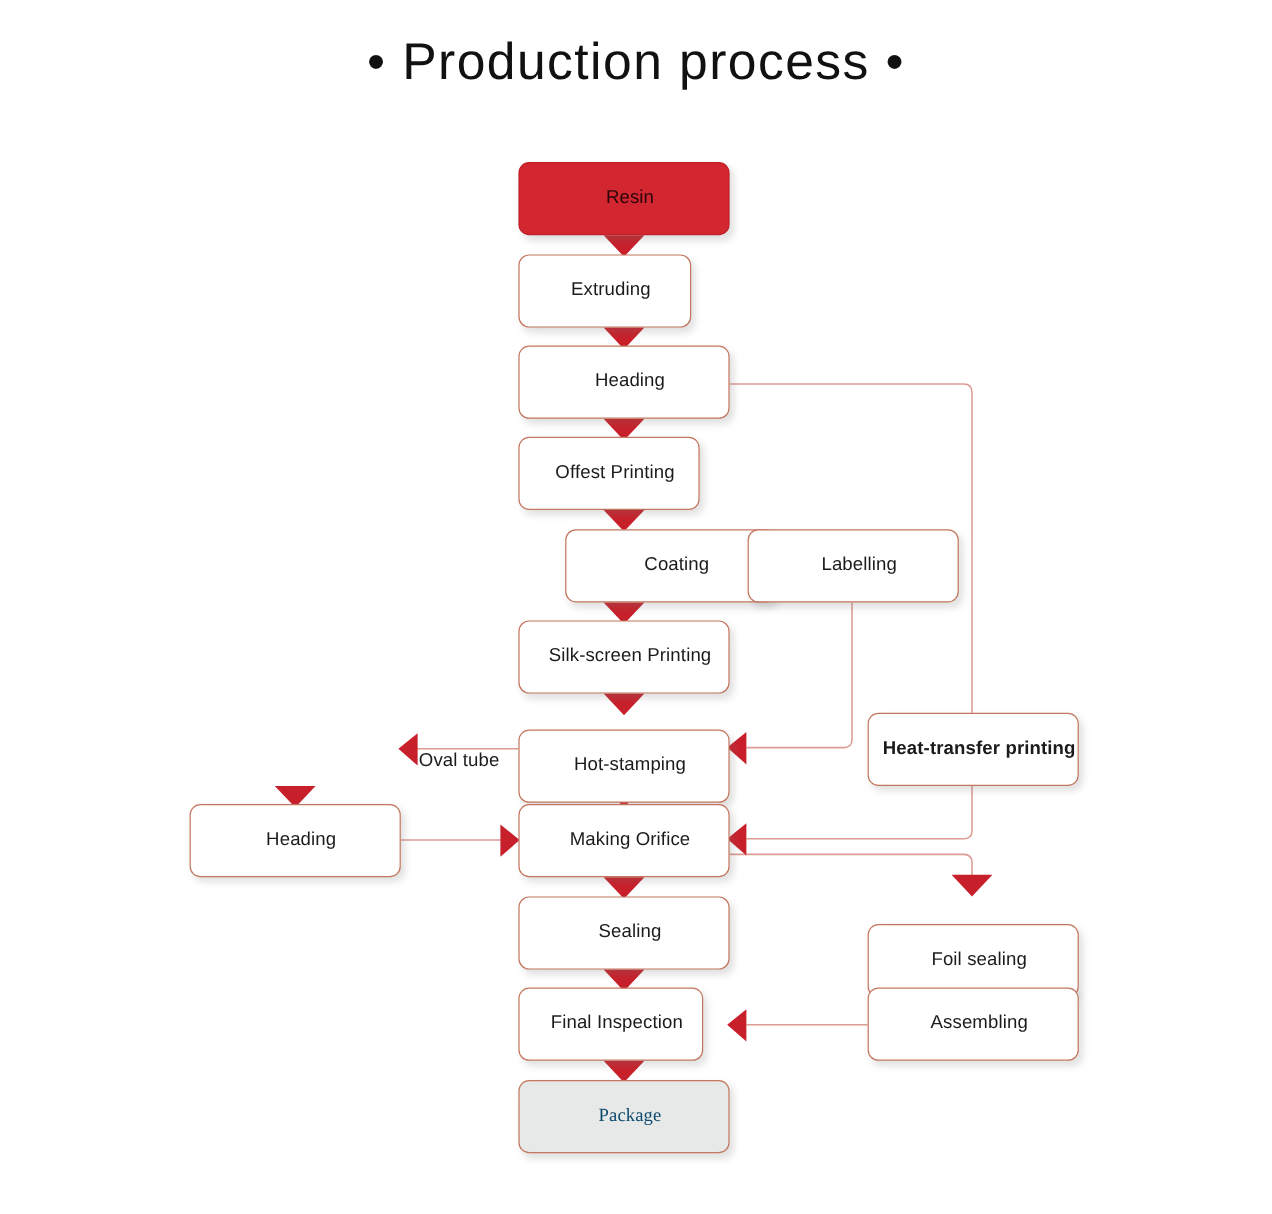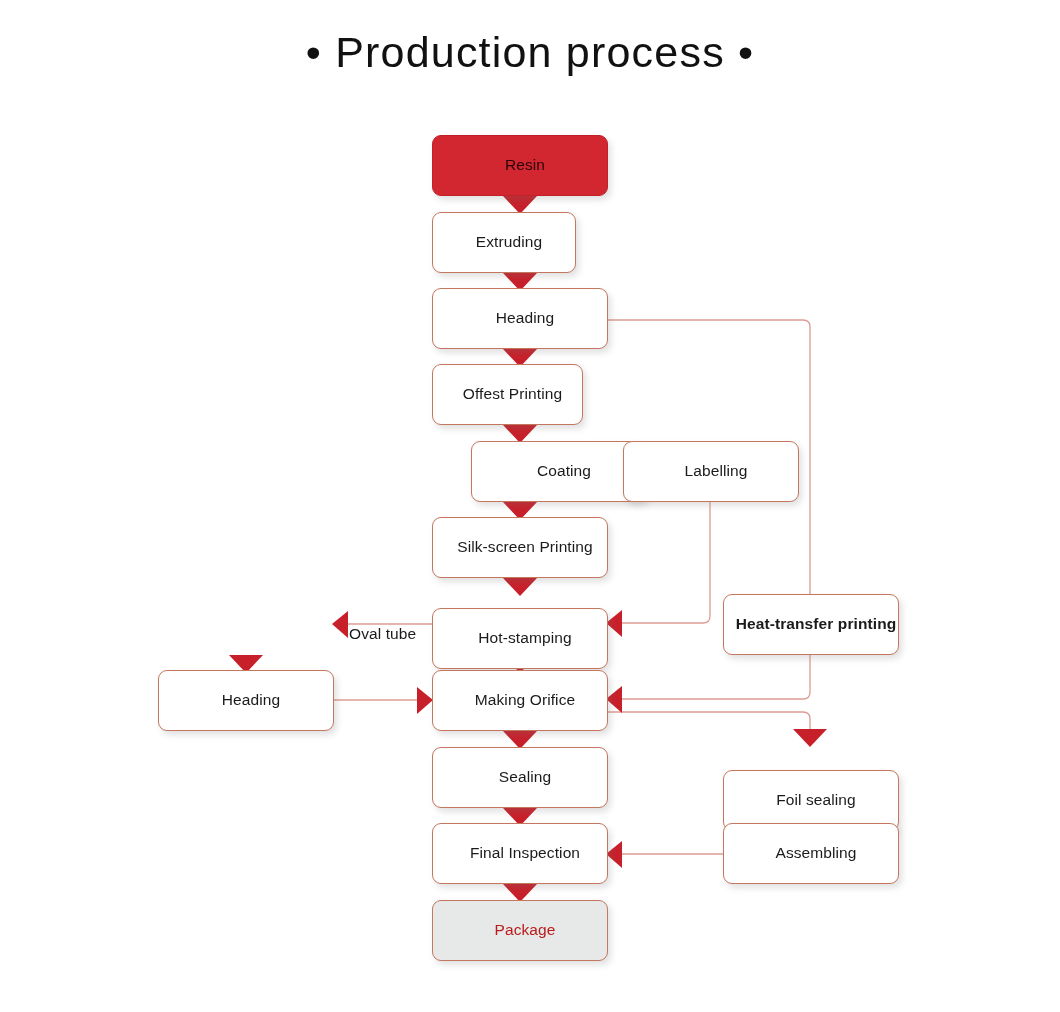"Final Inspection" div.node { width: 176px -> 154px }
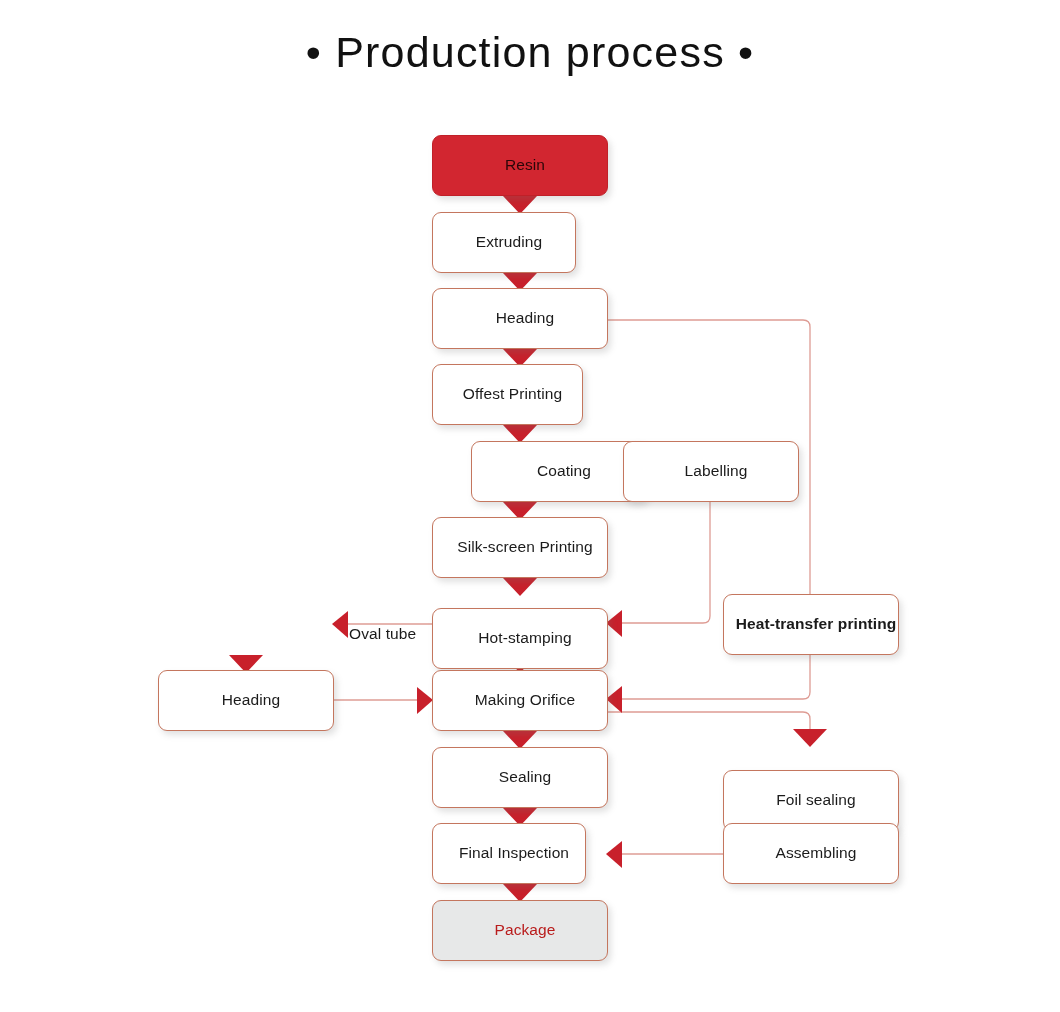"Package" .node.muted { color: #b91c1c -> #0c4a6e; font-family: none -> Liberation Serif, serif }
